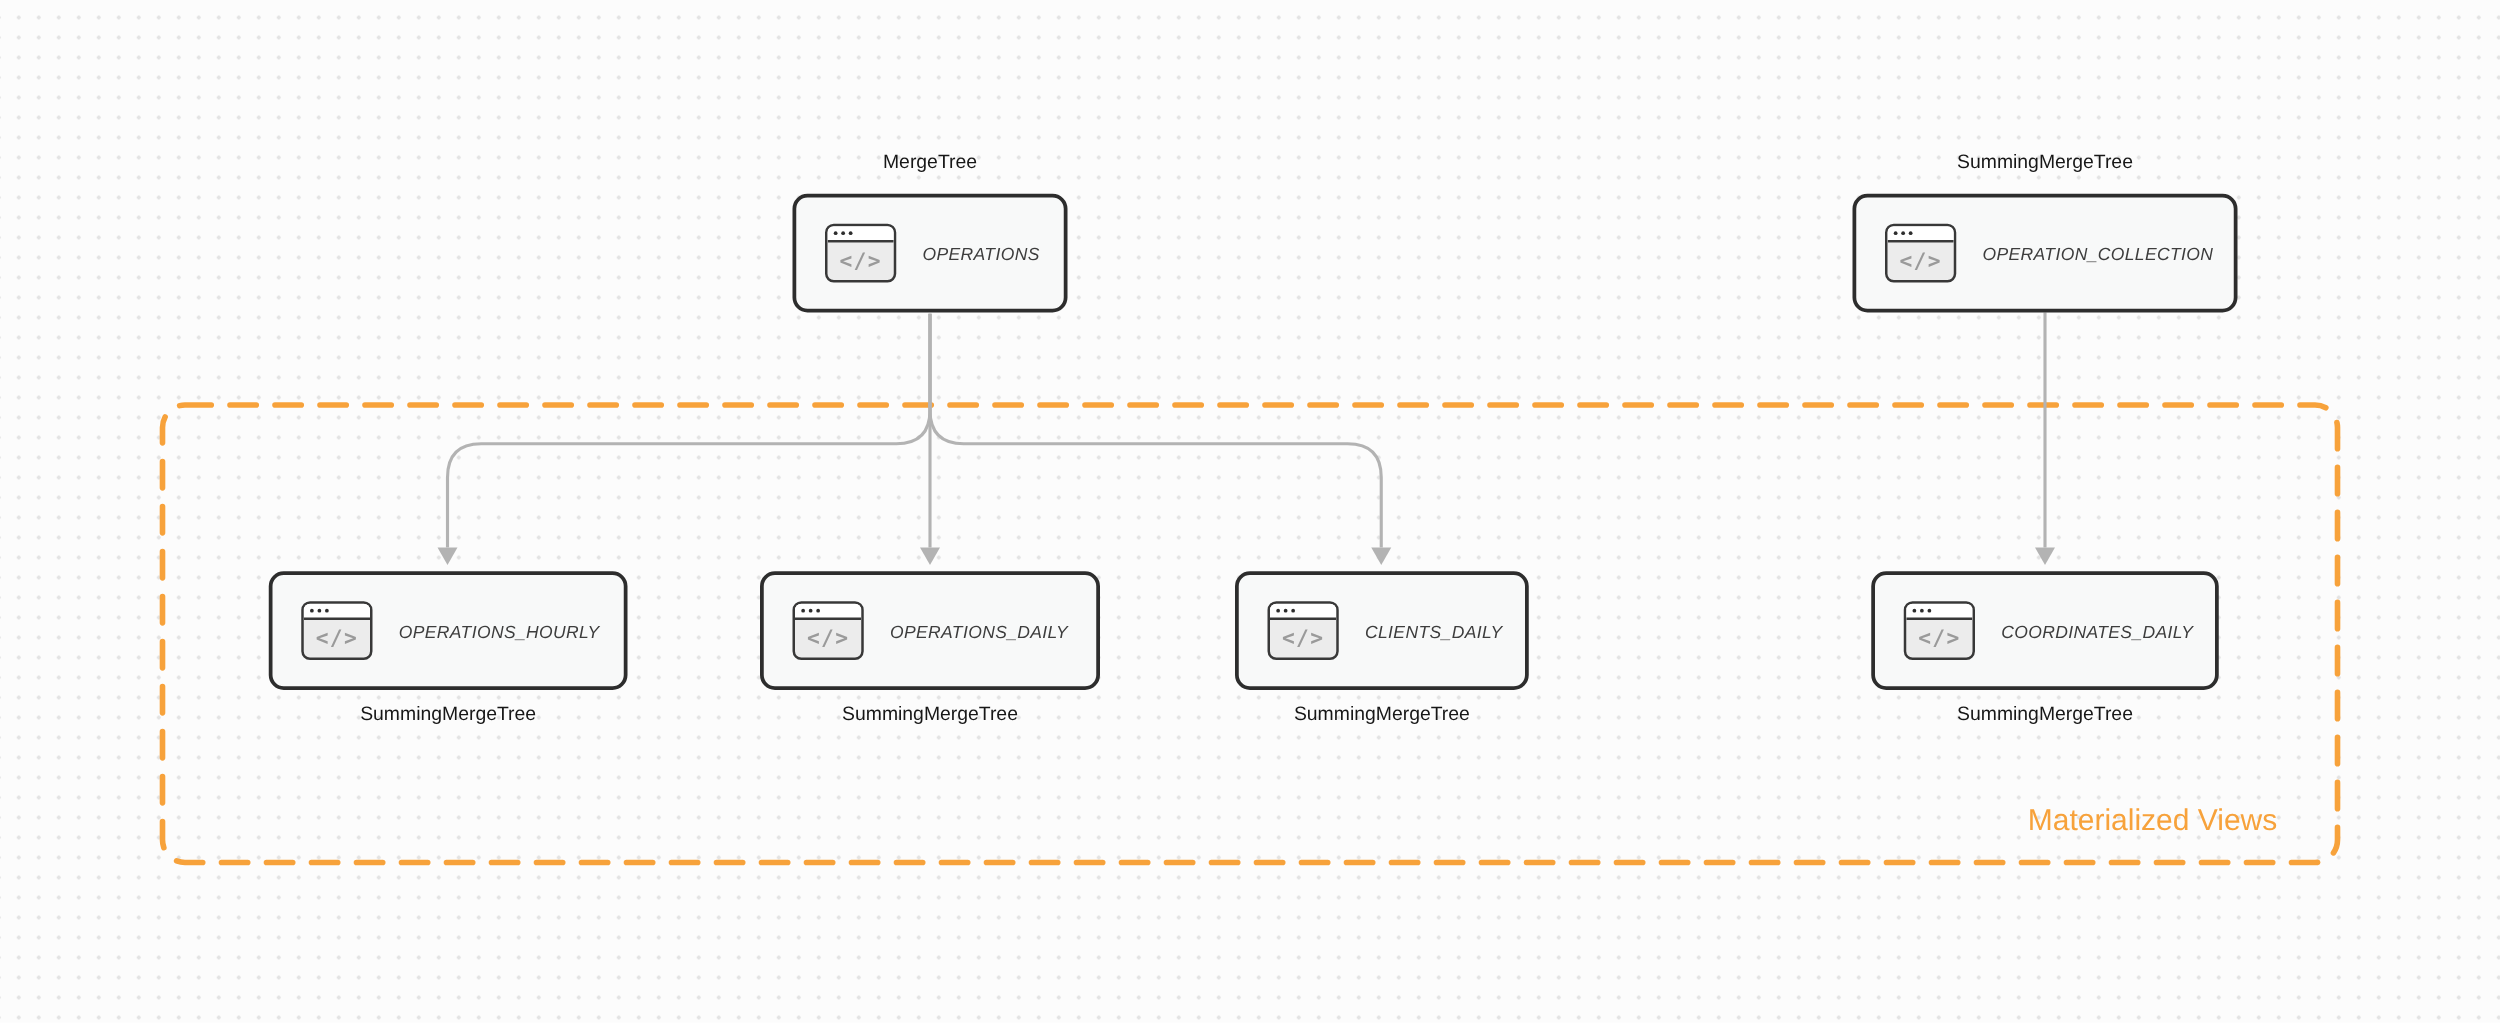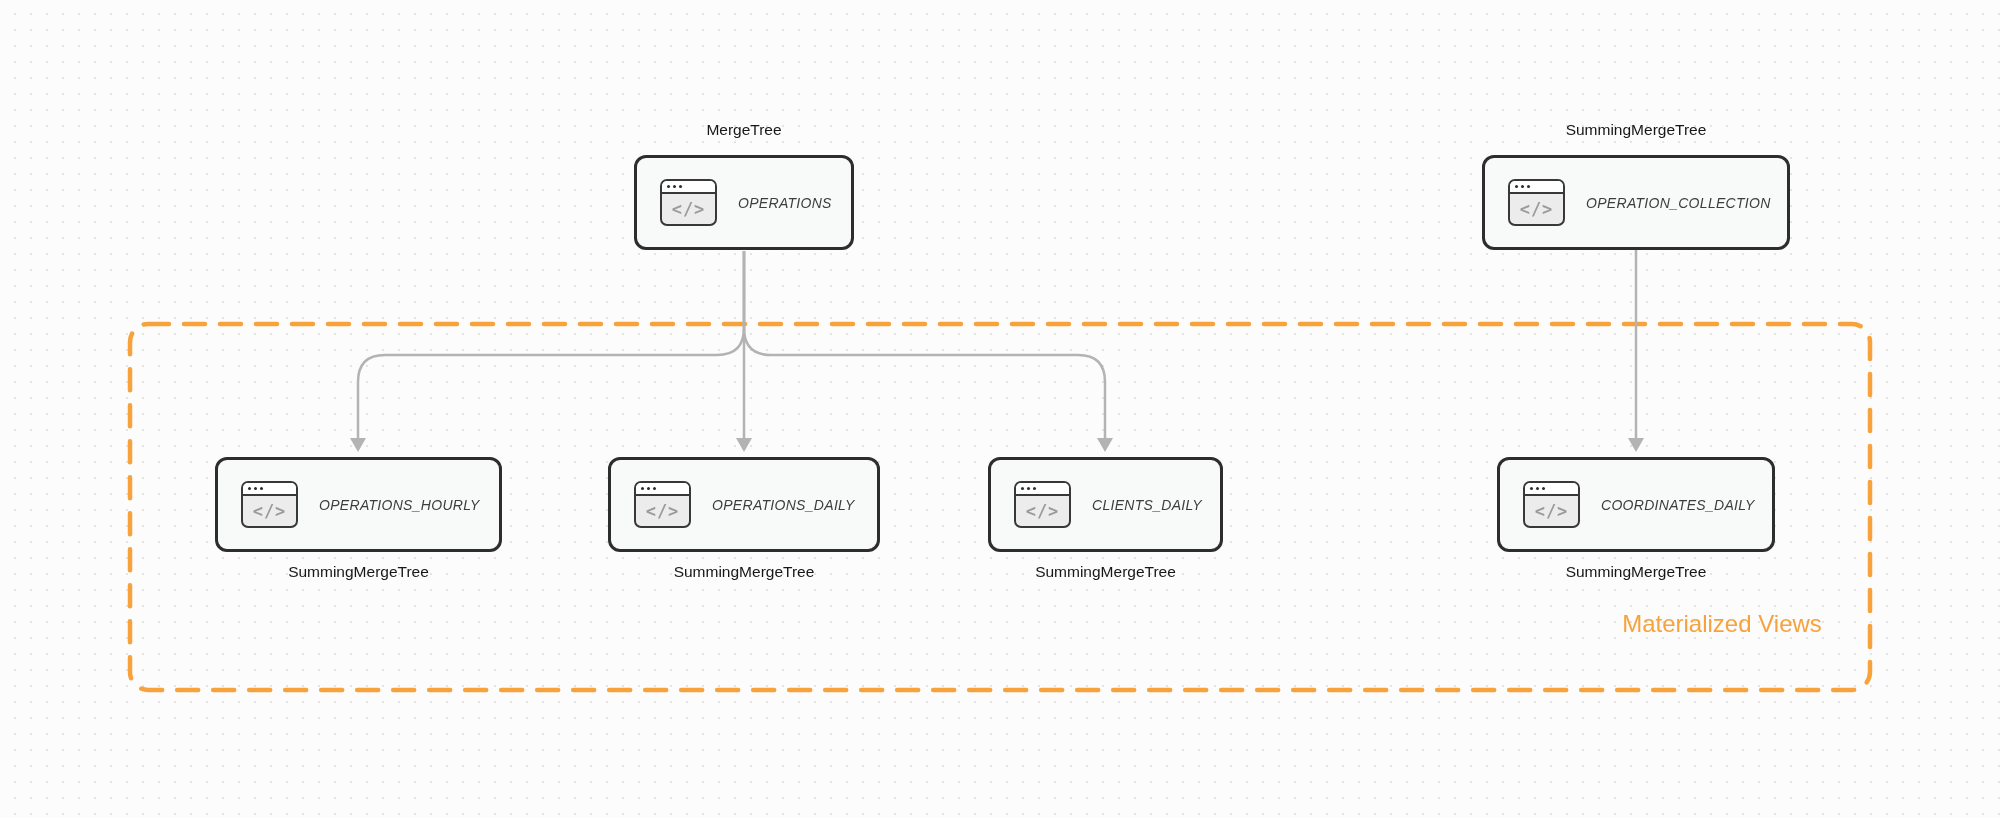"Materialized Views" .group-label { top: 610px -> 643px }
